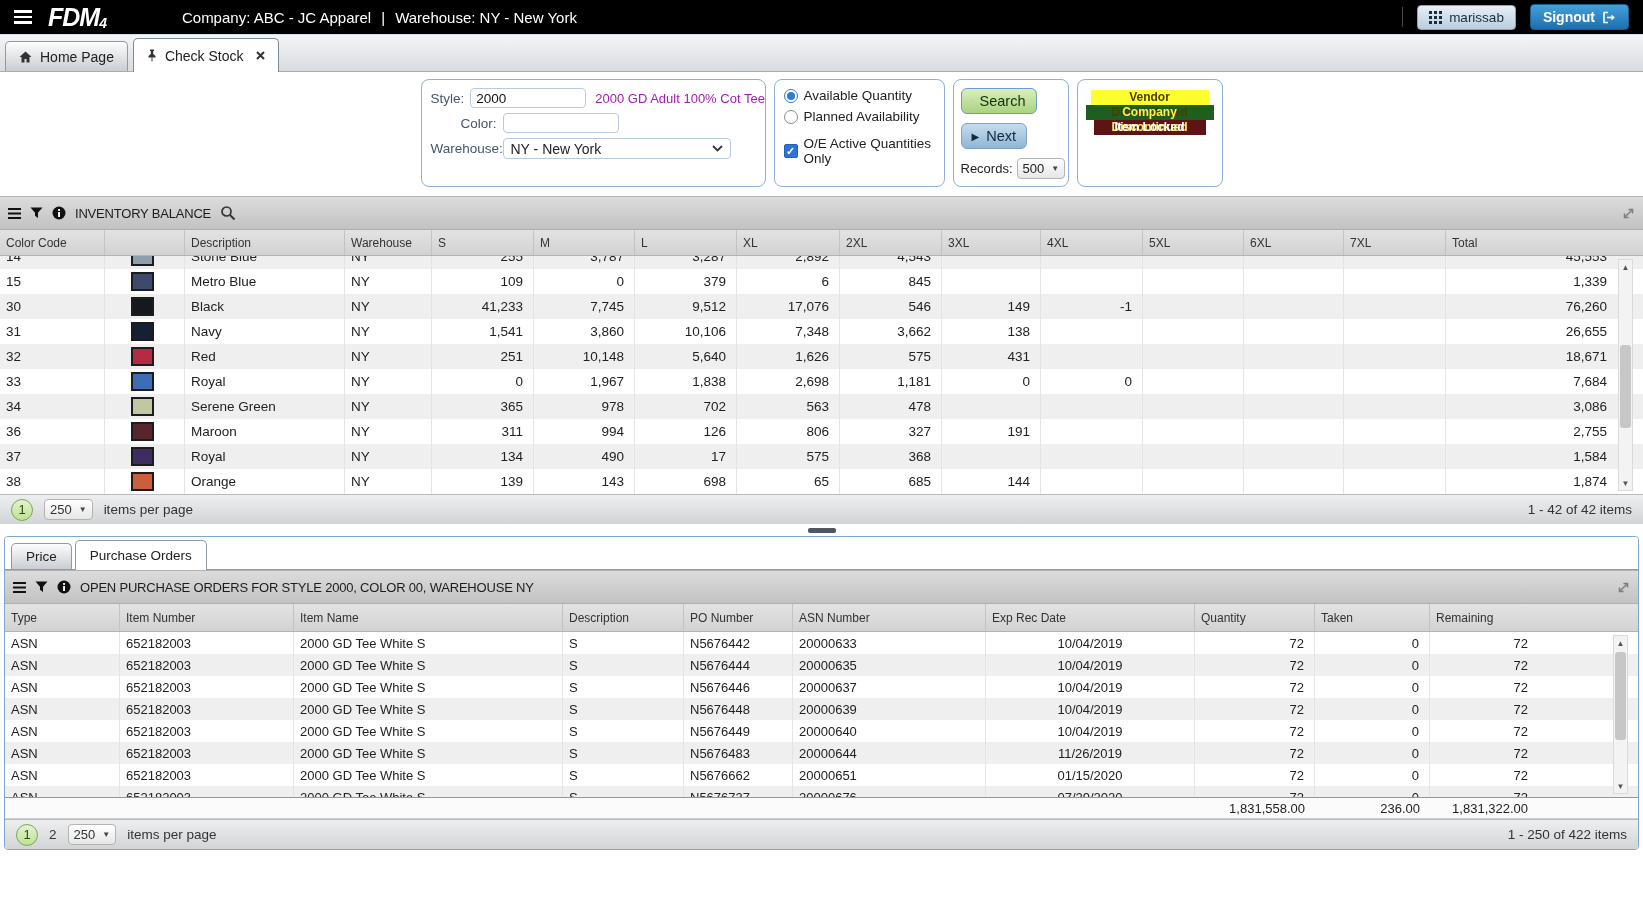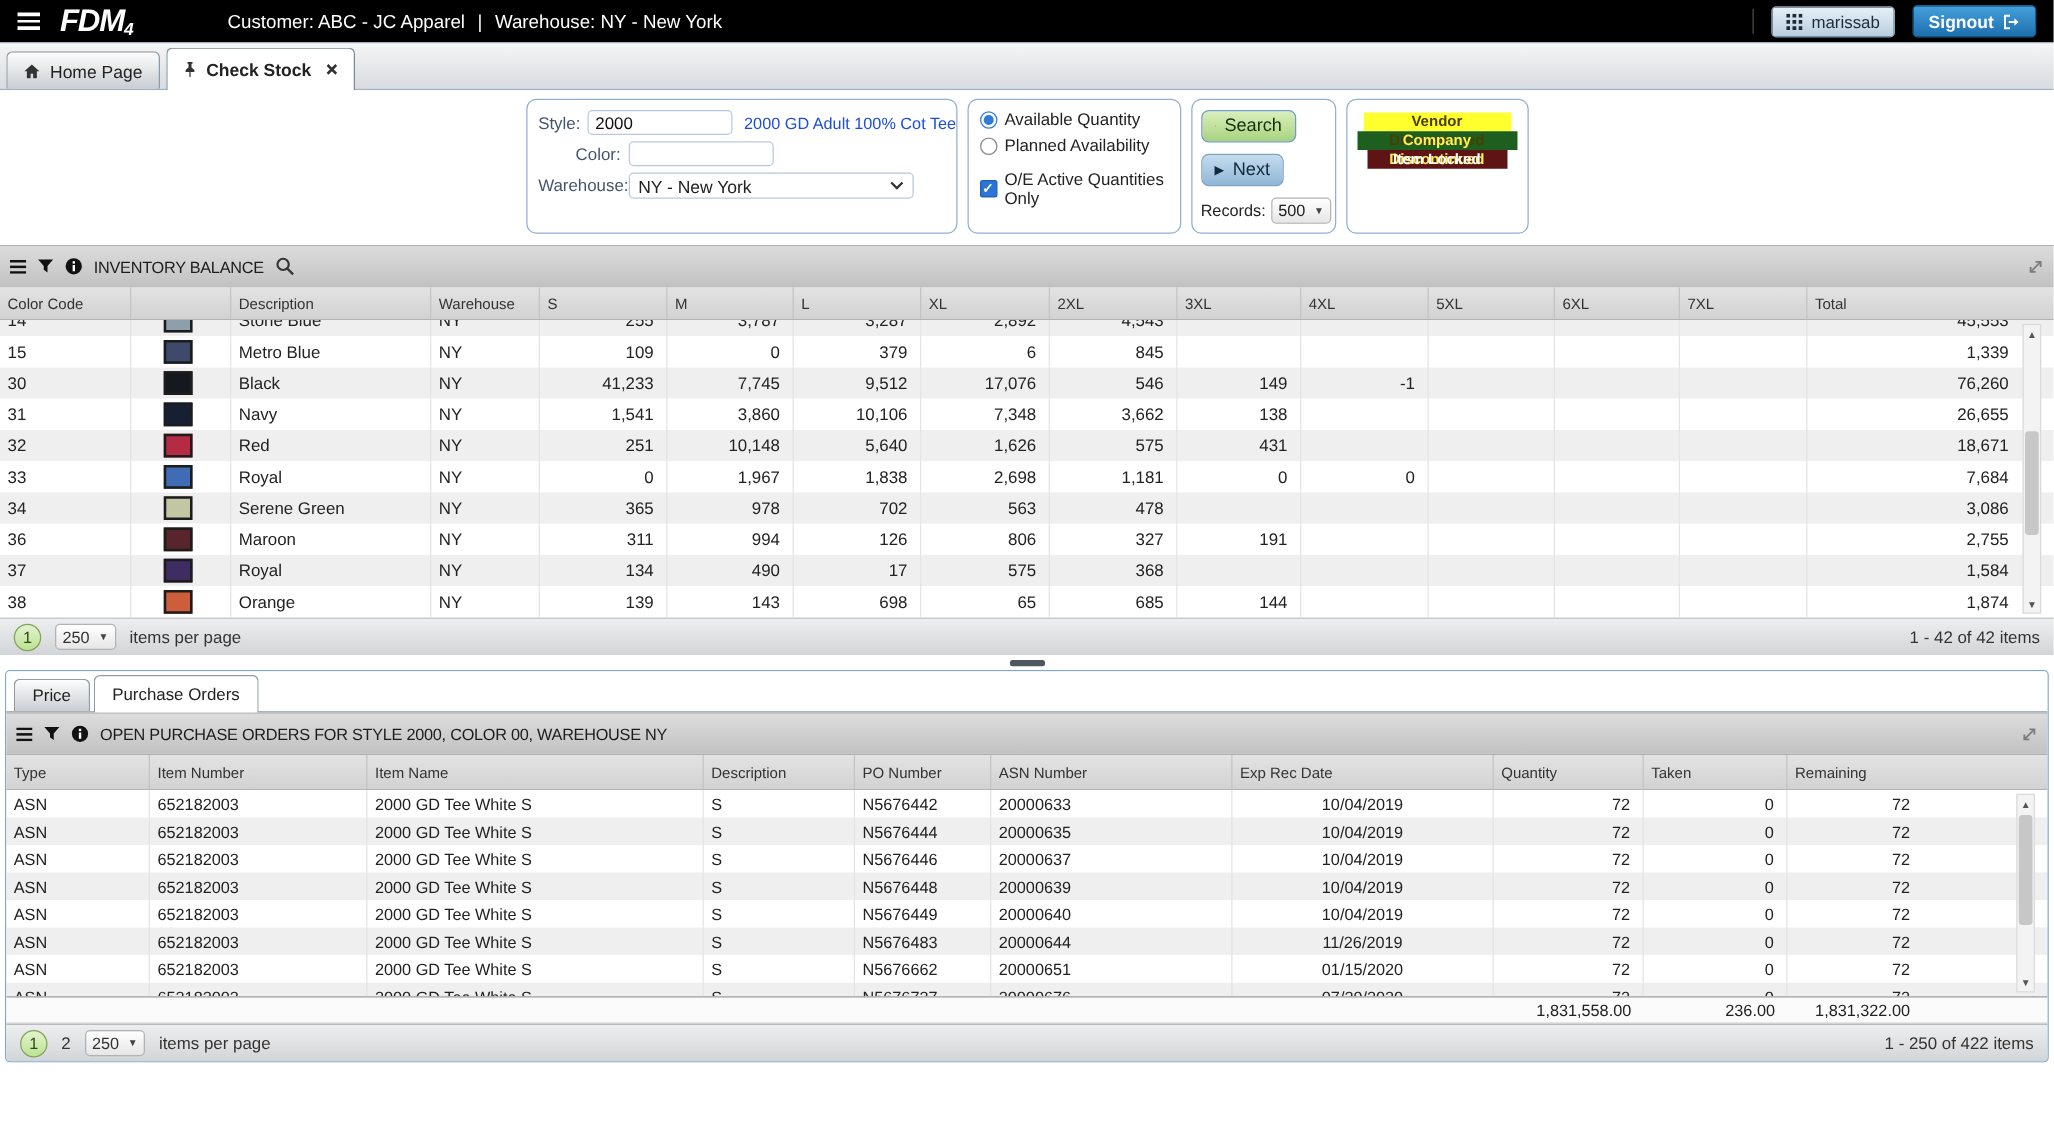"Customer: ABC - JC Apparel" span { text: Customer -> Company }
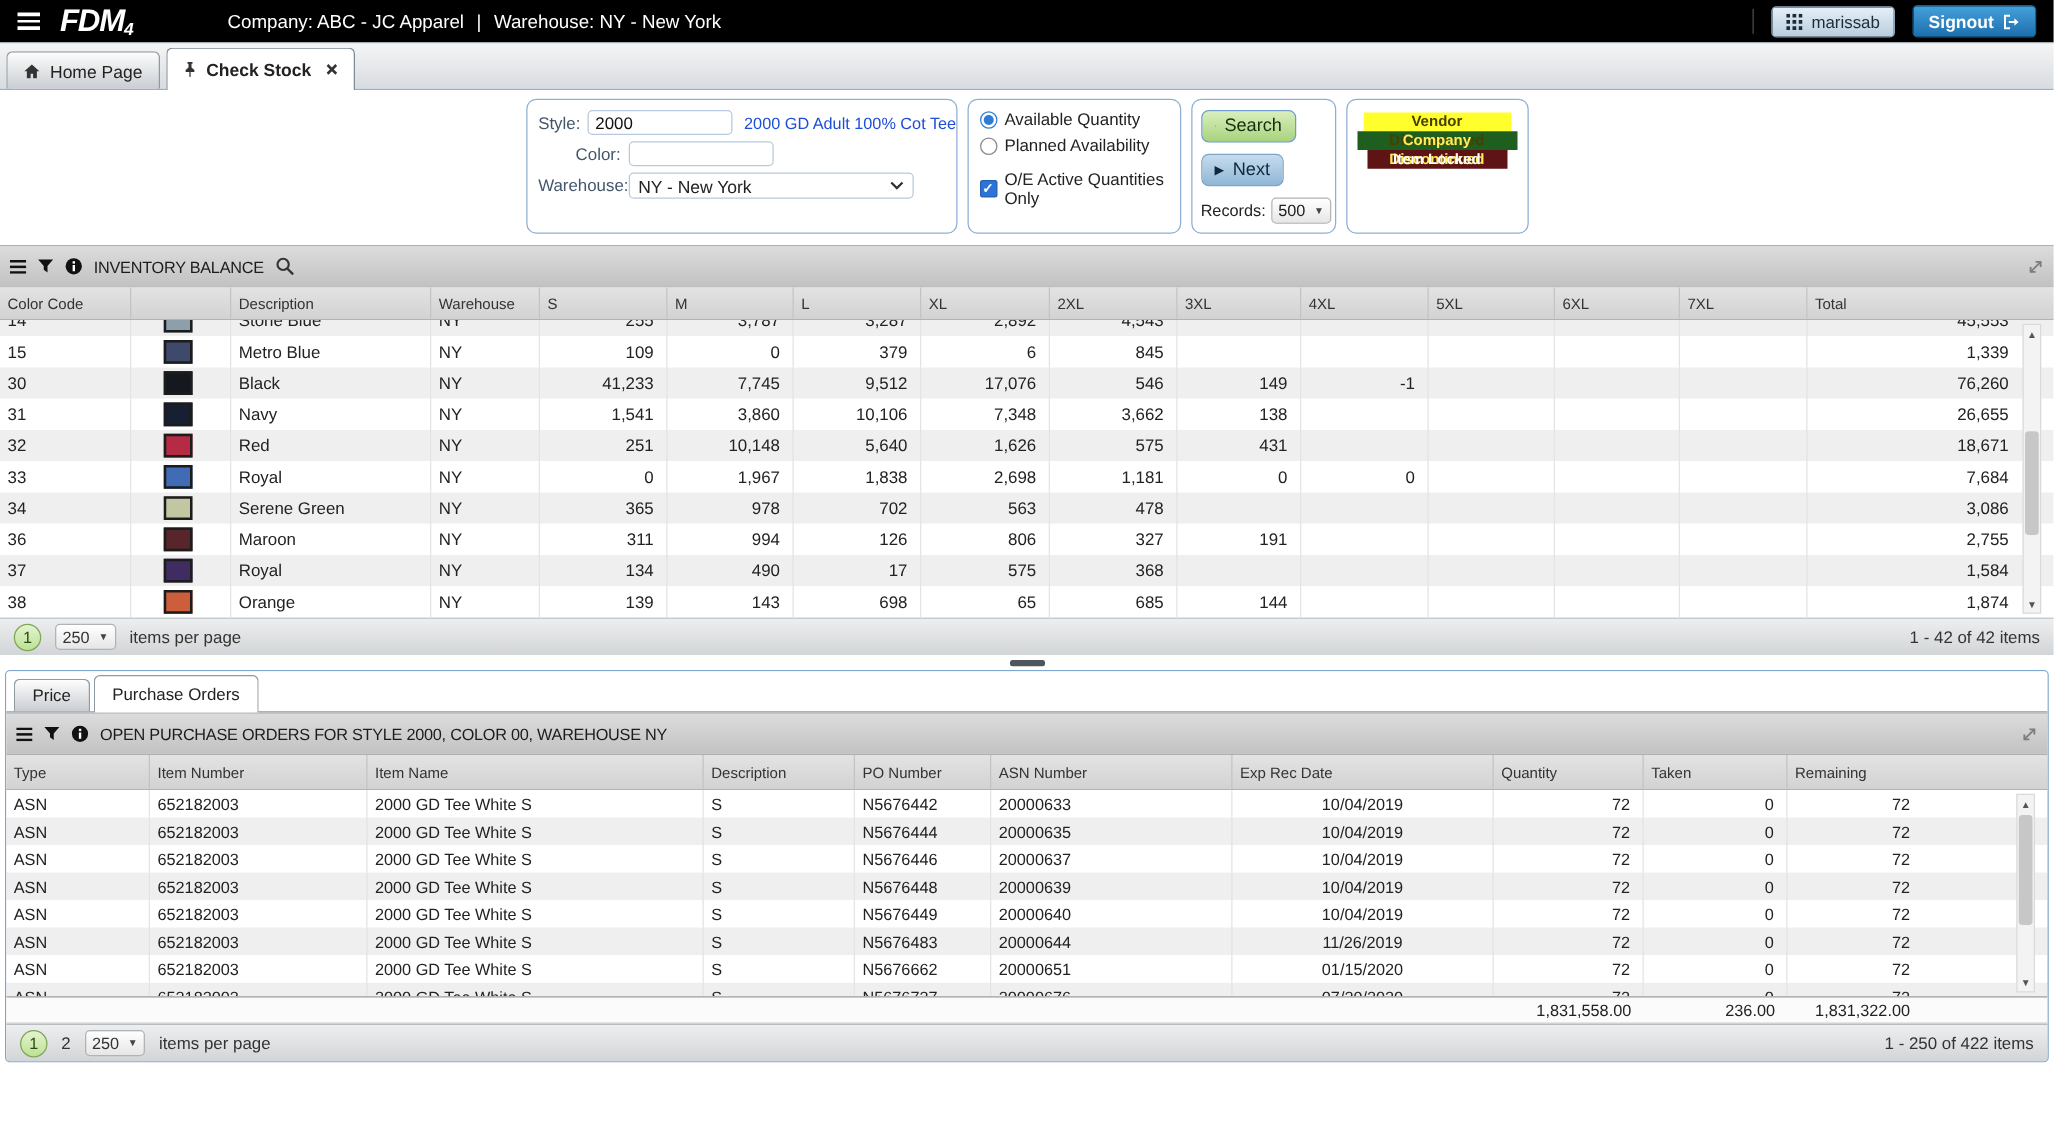"Check Stock" .mtab.active { font-weight: bold -> none }
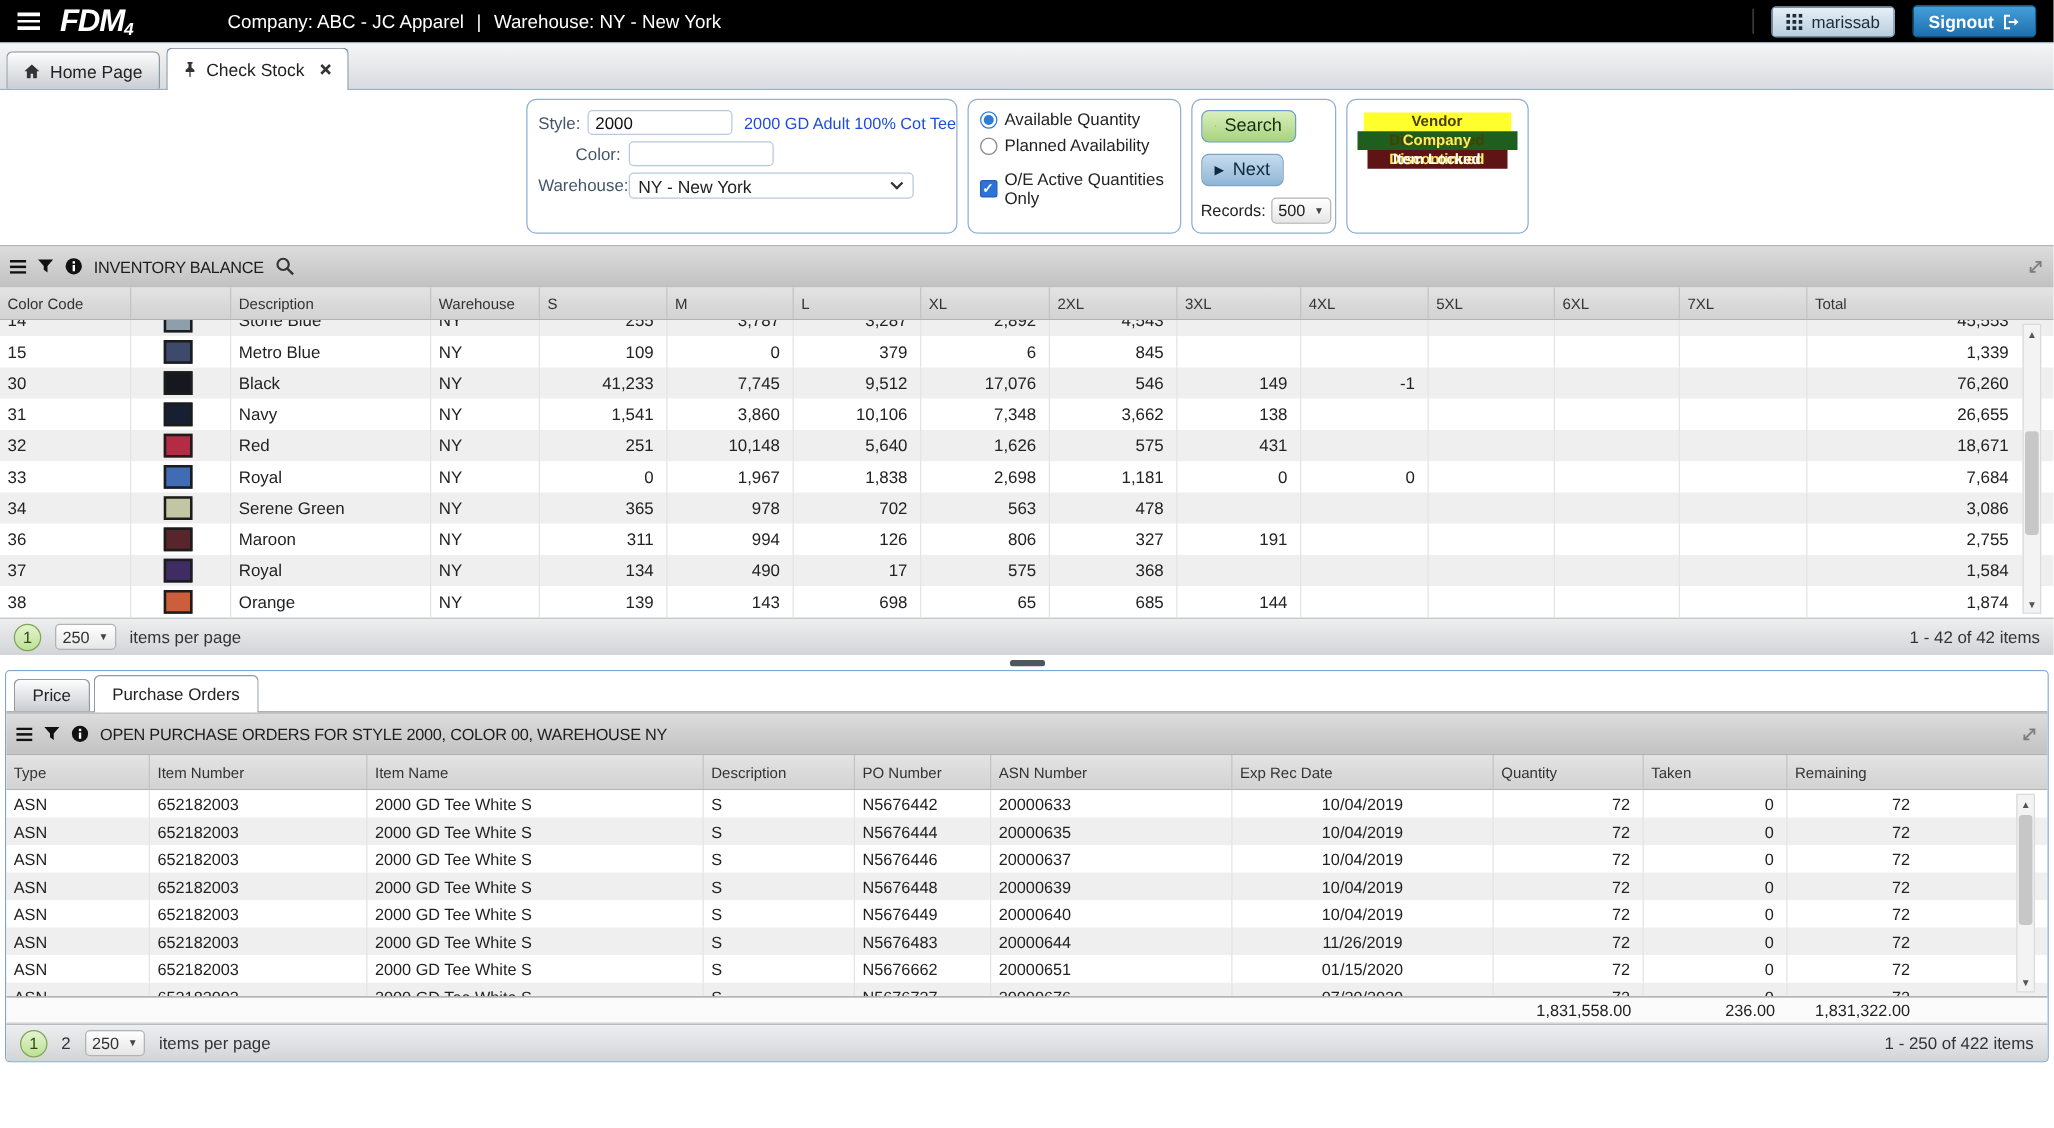"2000 GD Adult 100% Cot" .stylelink { color: #1d4ed8 -> #a21caf }
